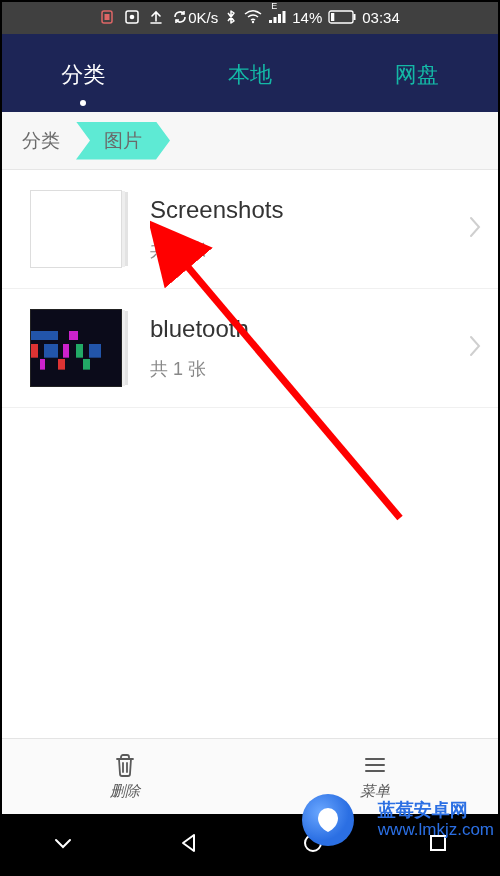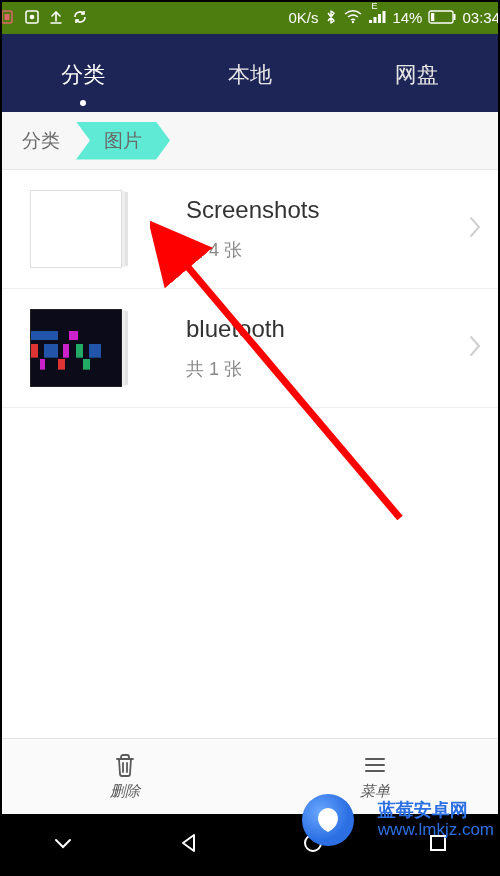"0K/s" .status-bar { background: #4d7c0f -> #404040; justify-content: space-between -> center }
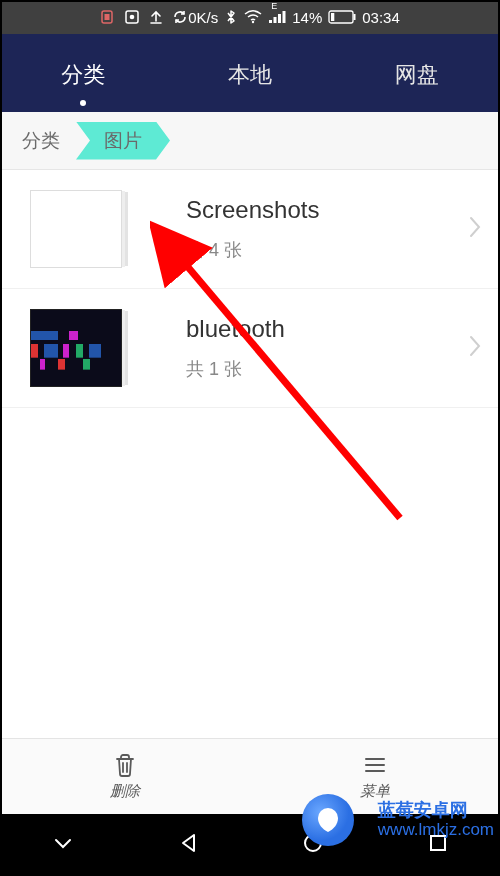"本地" .tab { color: #e5e5e5 -> #14b8a6 }
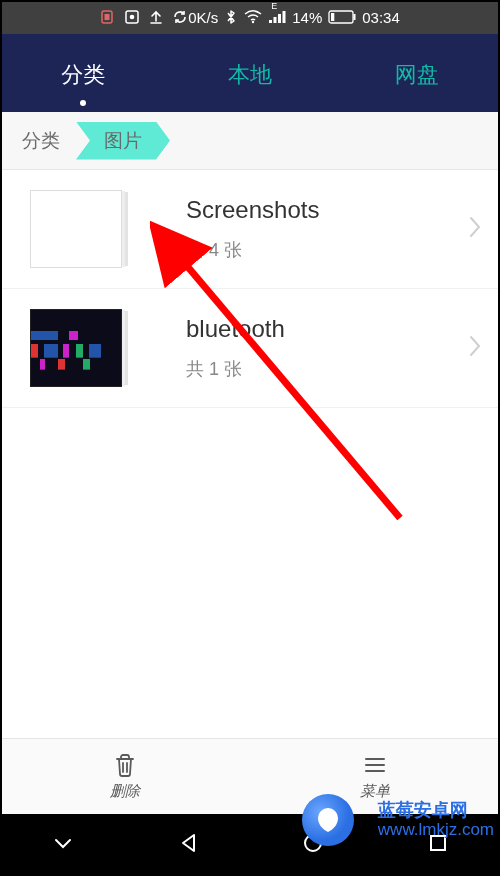"Screenshots" .folder-item { gap: 36px -> none }
